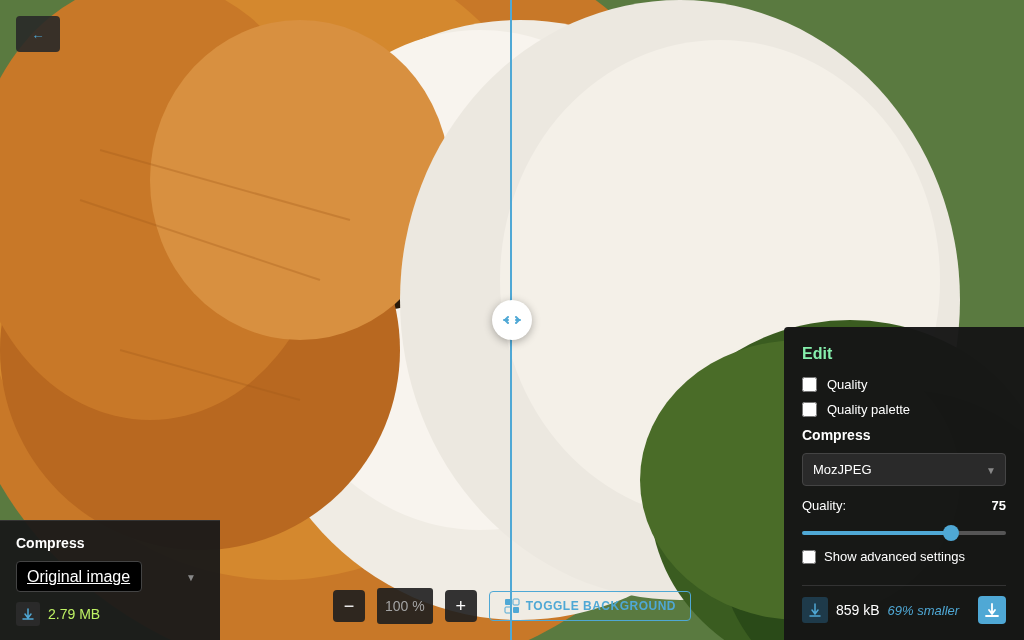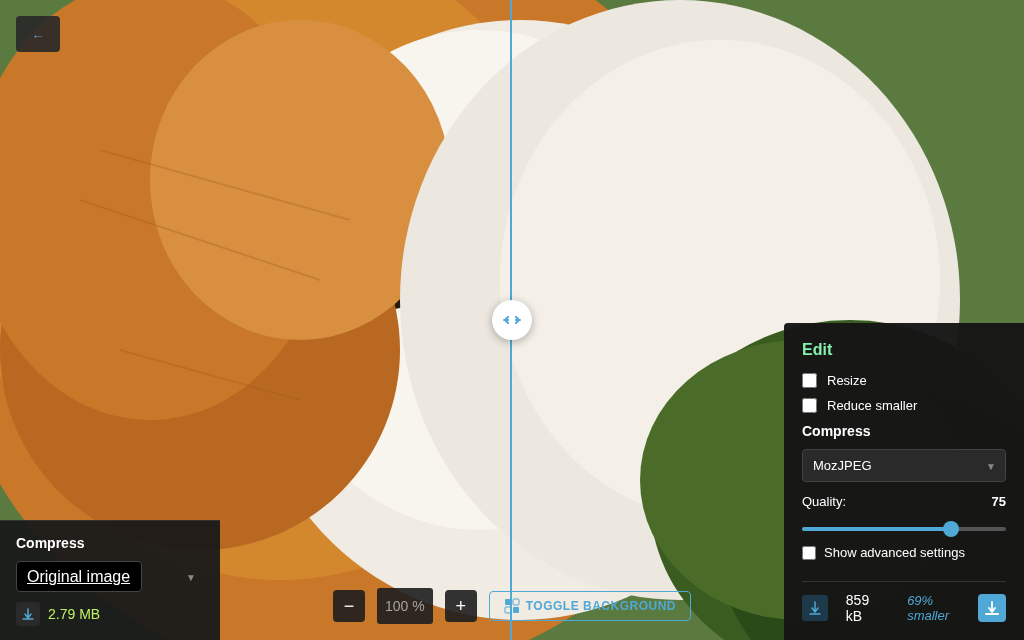"Resize" label { text: Resize -> Quality }
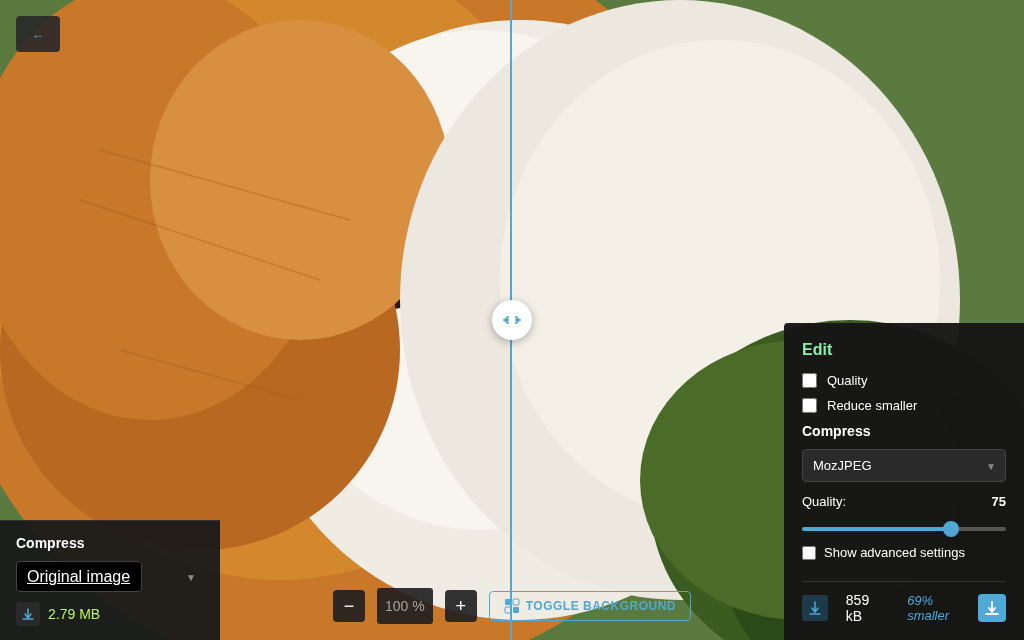"Reduce smaller" label { text: Reduce smaller -> Quality palette }
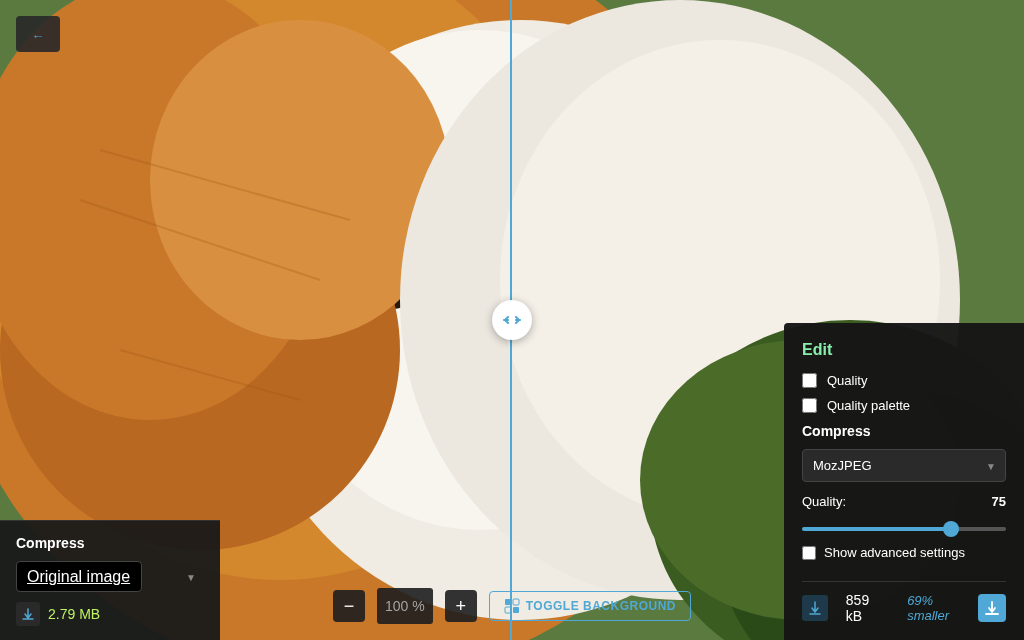"859 kB" .file-info-left { gap: 18px -> 8px }
